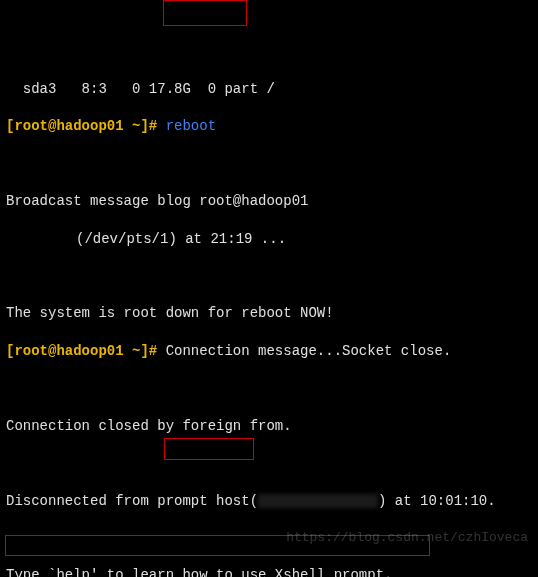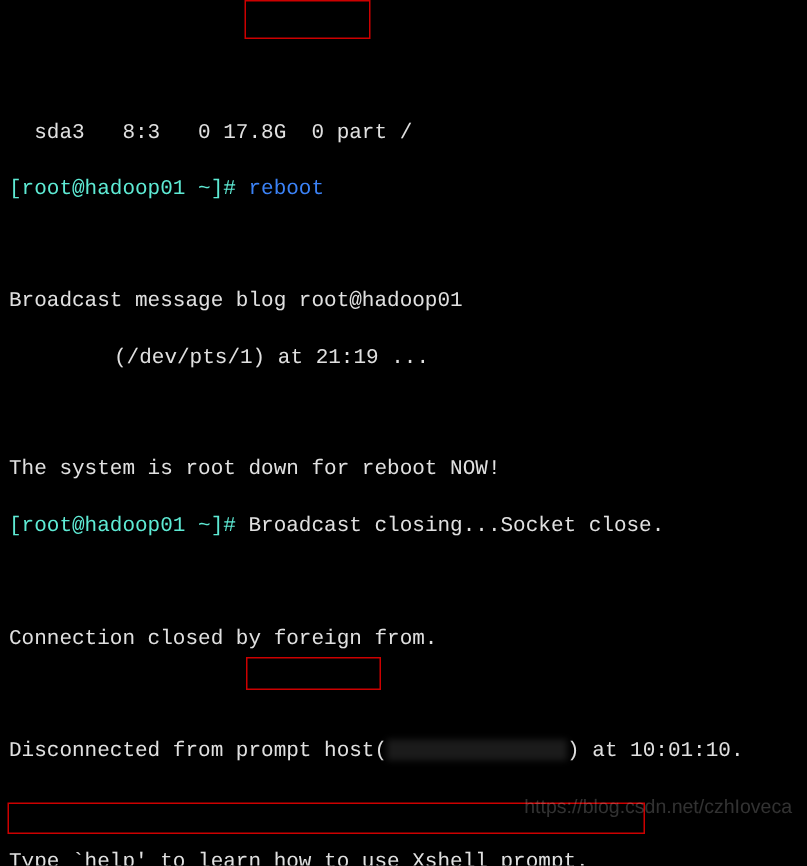"[root@hadoop01 ~]#" .red-prompt { color: #5eead4 -> #eab308; font-weight: none -> bold }
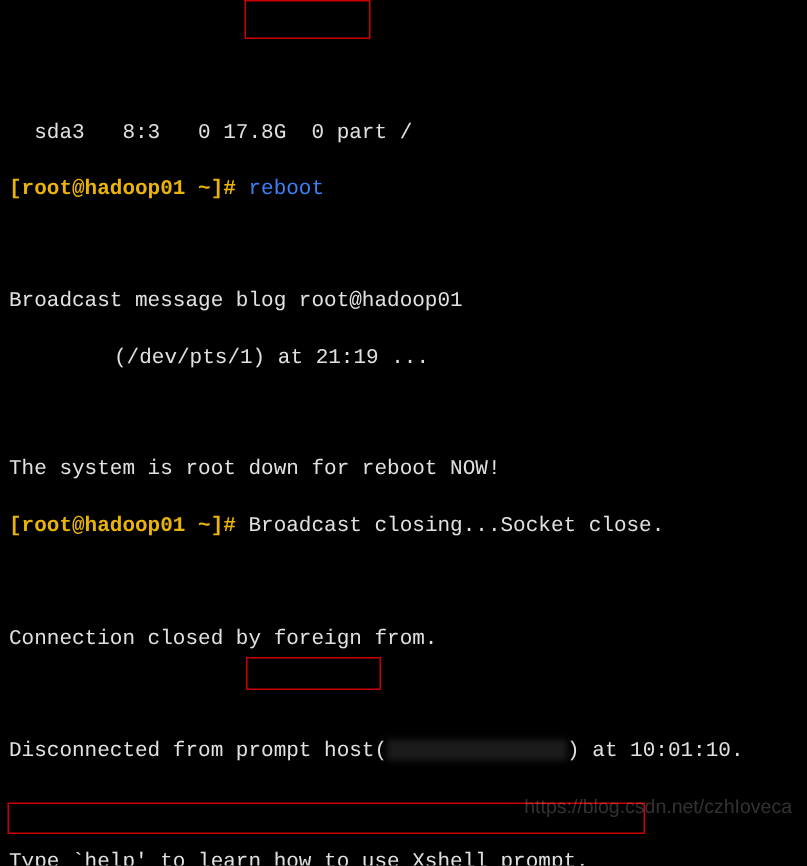"Broadcast closing...Socket close." span { text: Broadcast closing...Socket -> Connection message...Socket }
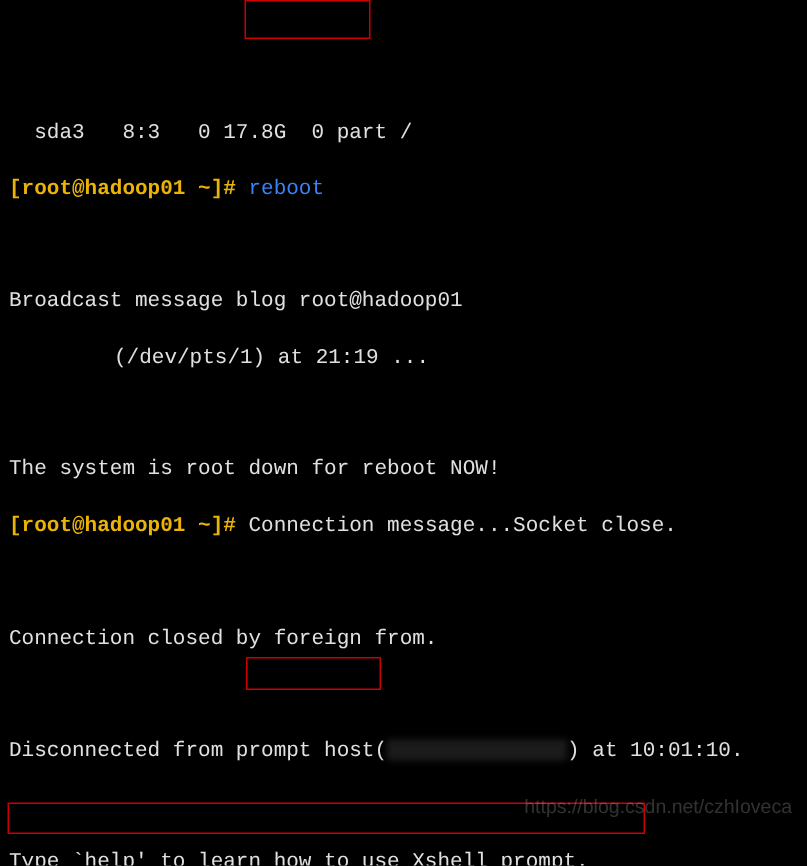"https://blog.csdn.net/czhIoveca" .watermark { font-family: Liberation Sans, sans-serif -> Liberation Mono, monospace }
